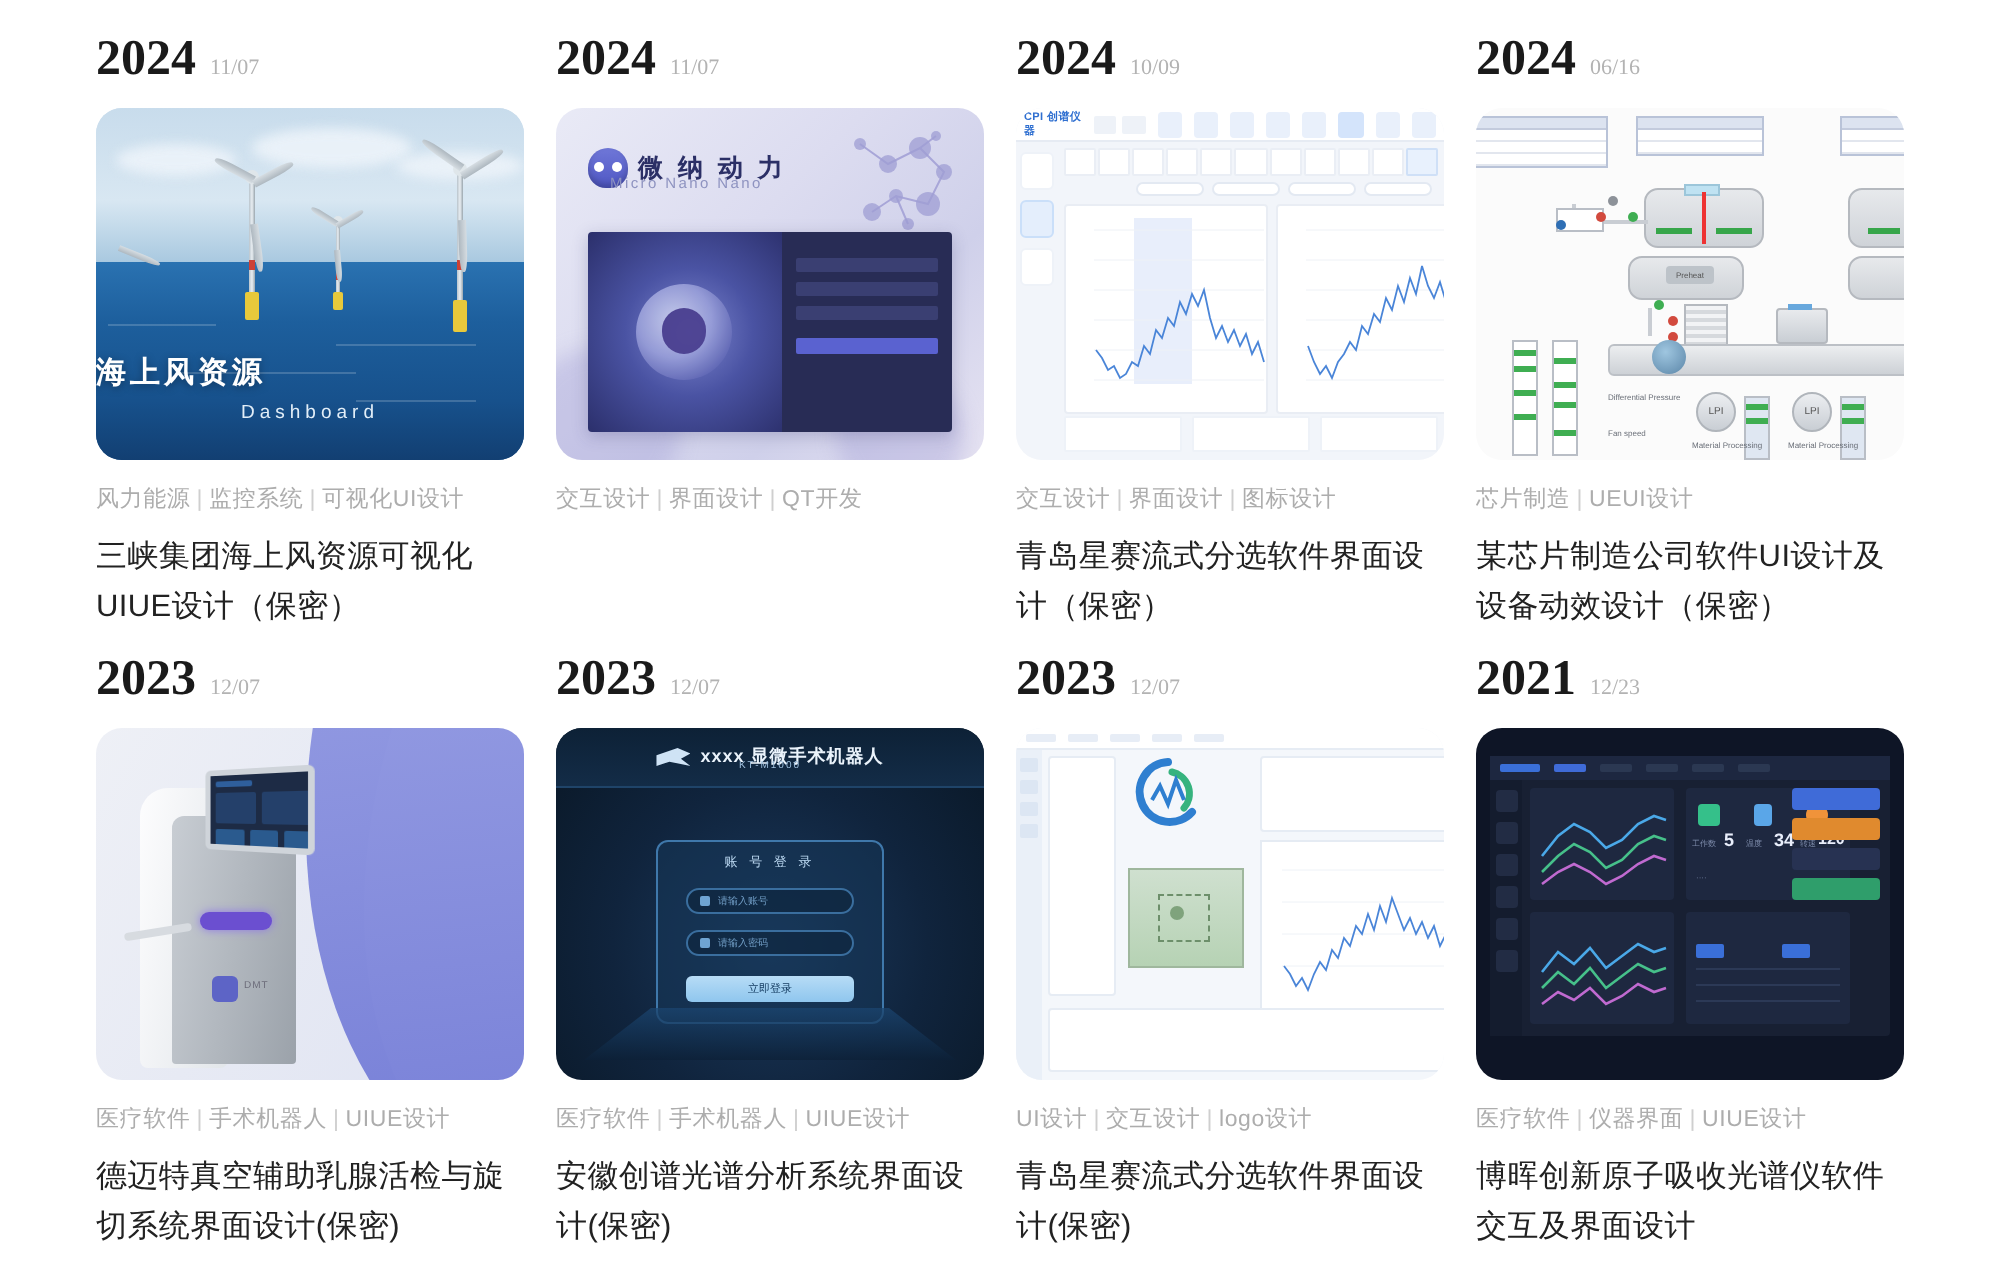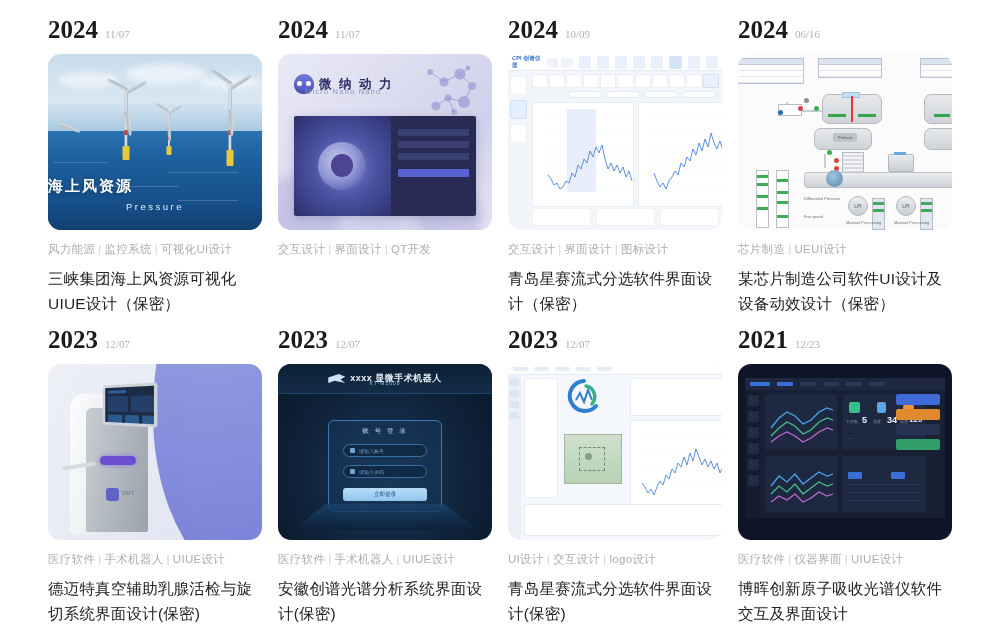"Pressure" div.sub { text: Pressure -> Dashboard }
